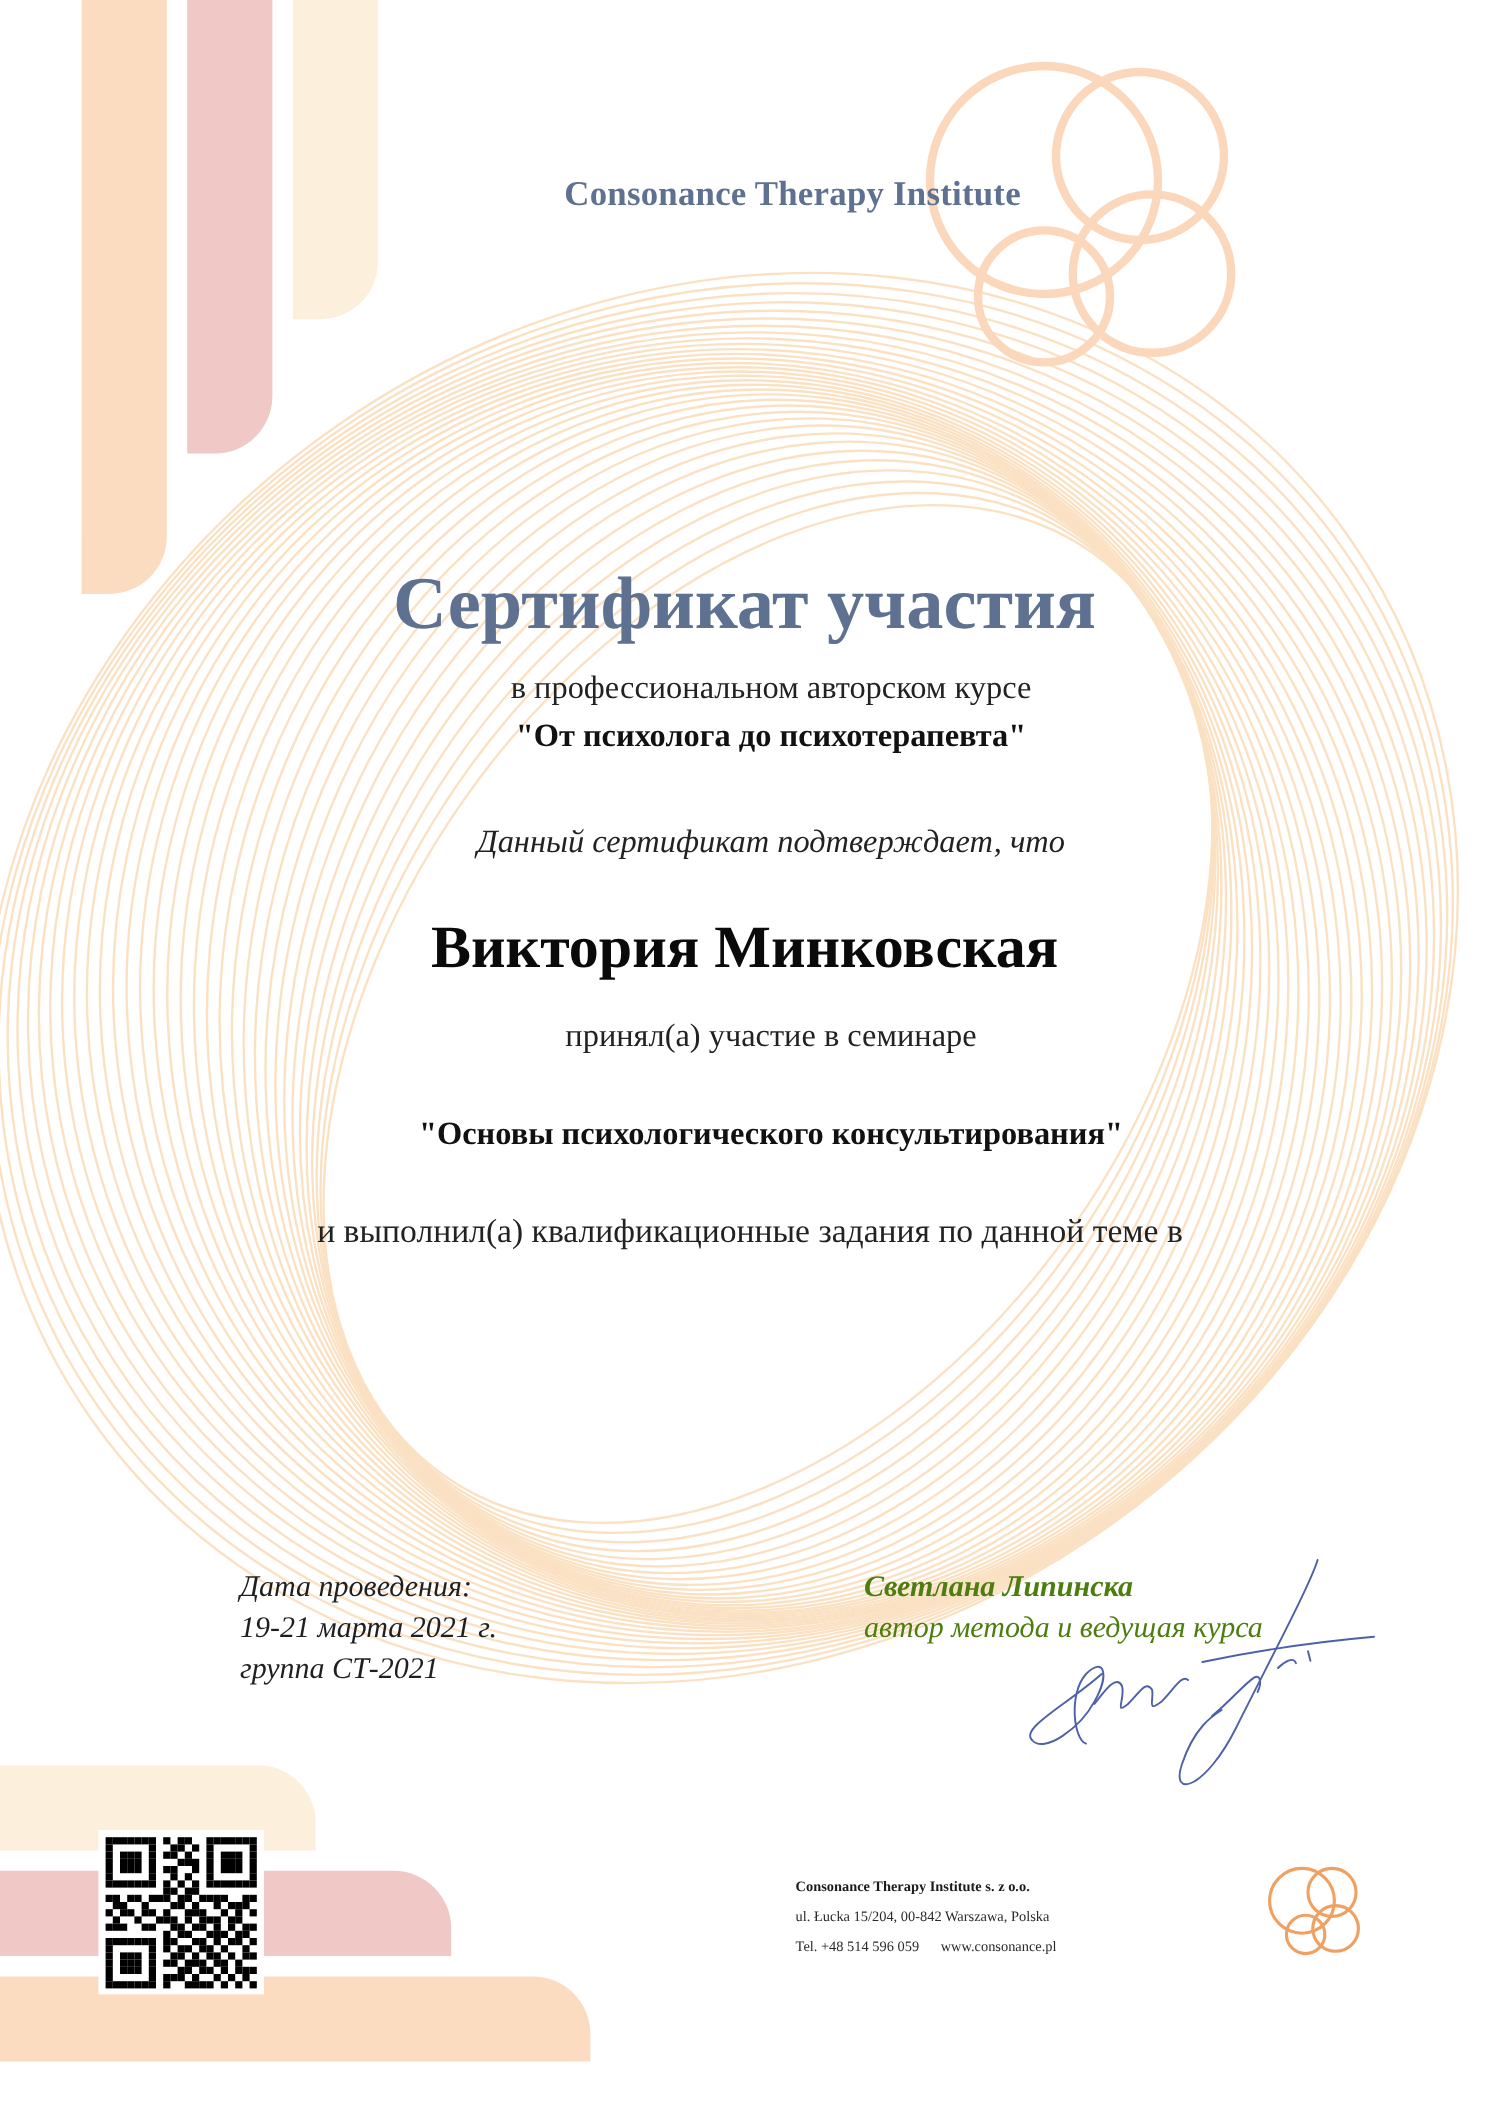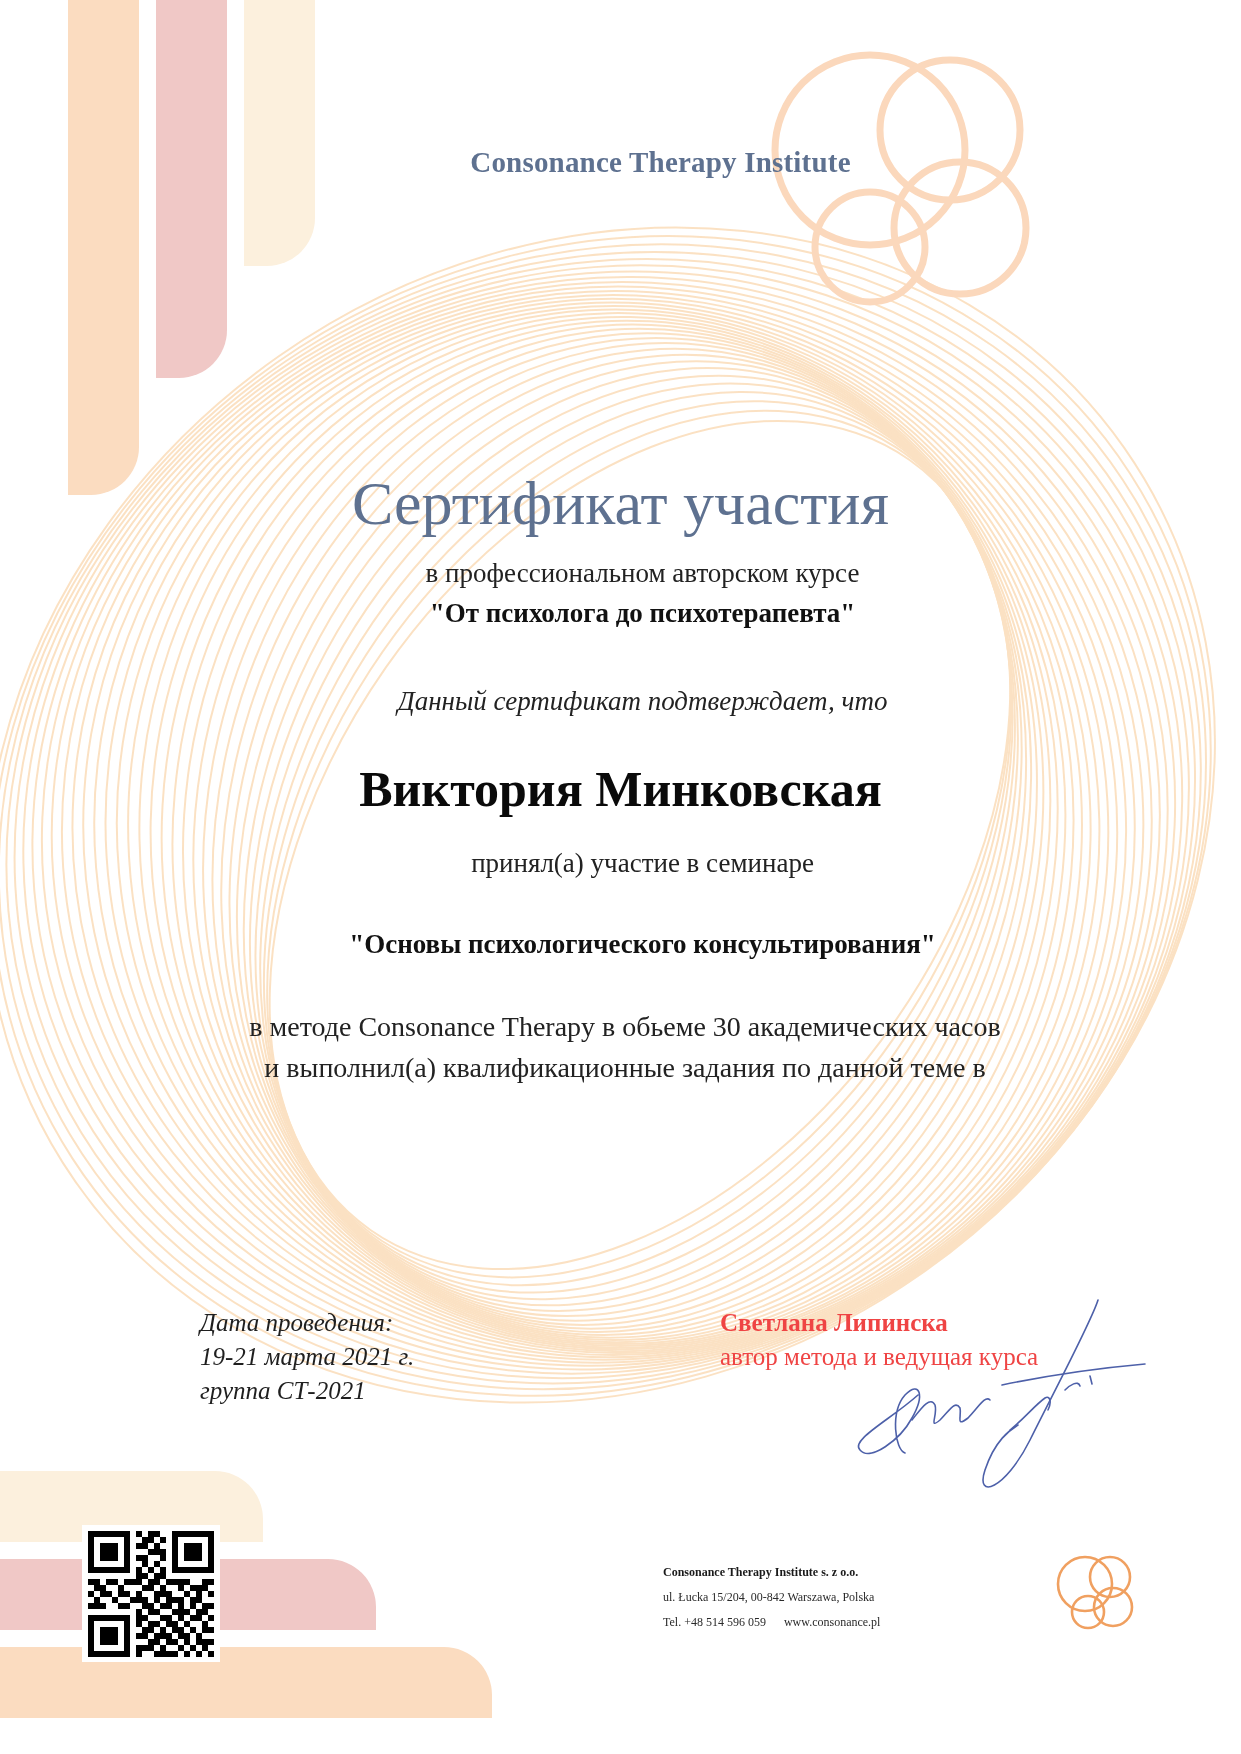"Сертификат участия" .cert-title { font-weight: normal -> bold }
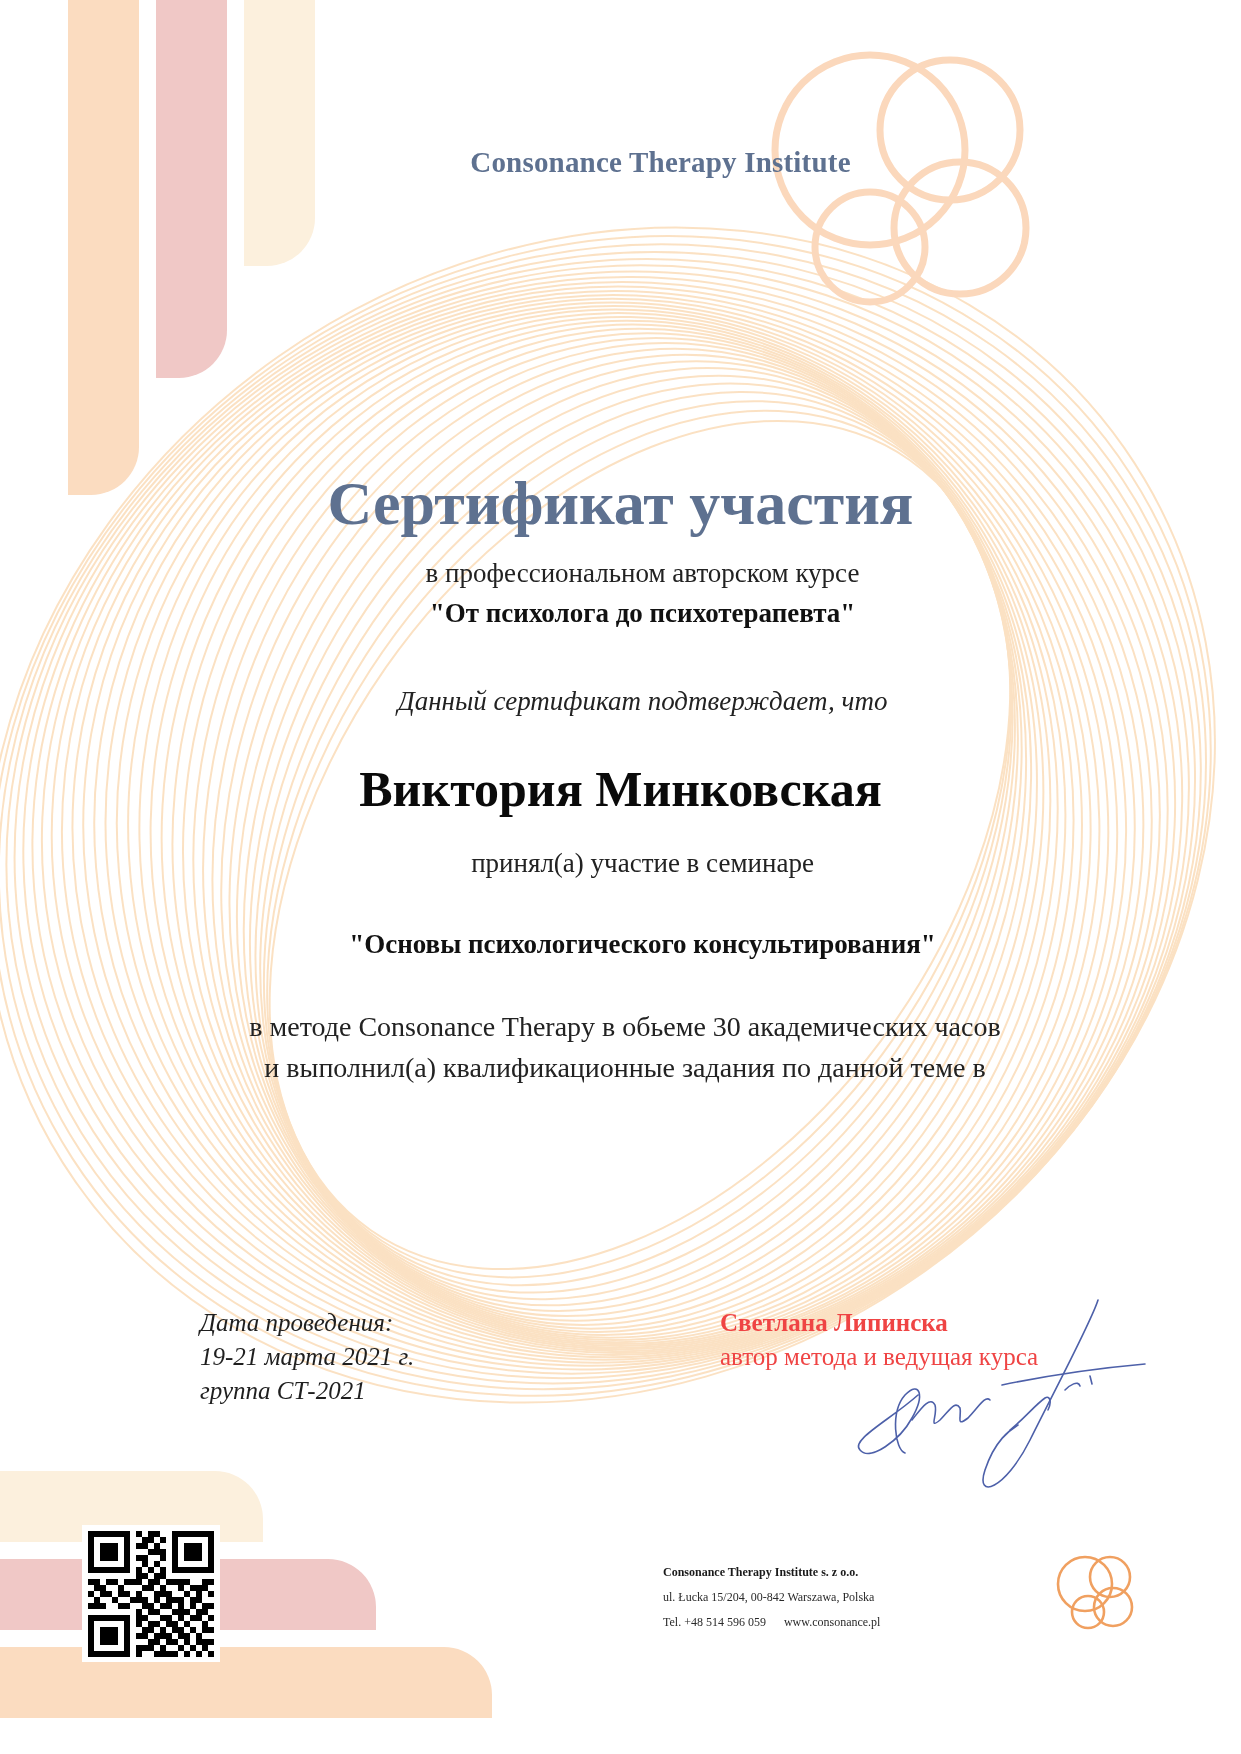"в методе Consonance Therapy в" div { html: <div>в методе Consonance Therapy в обьеме 30 академических часов</div> -> none }
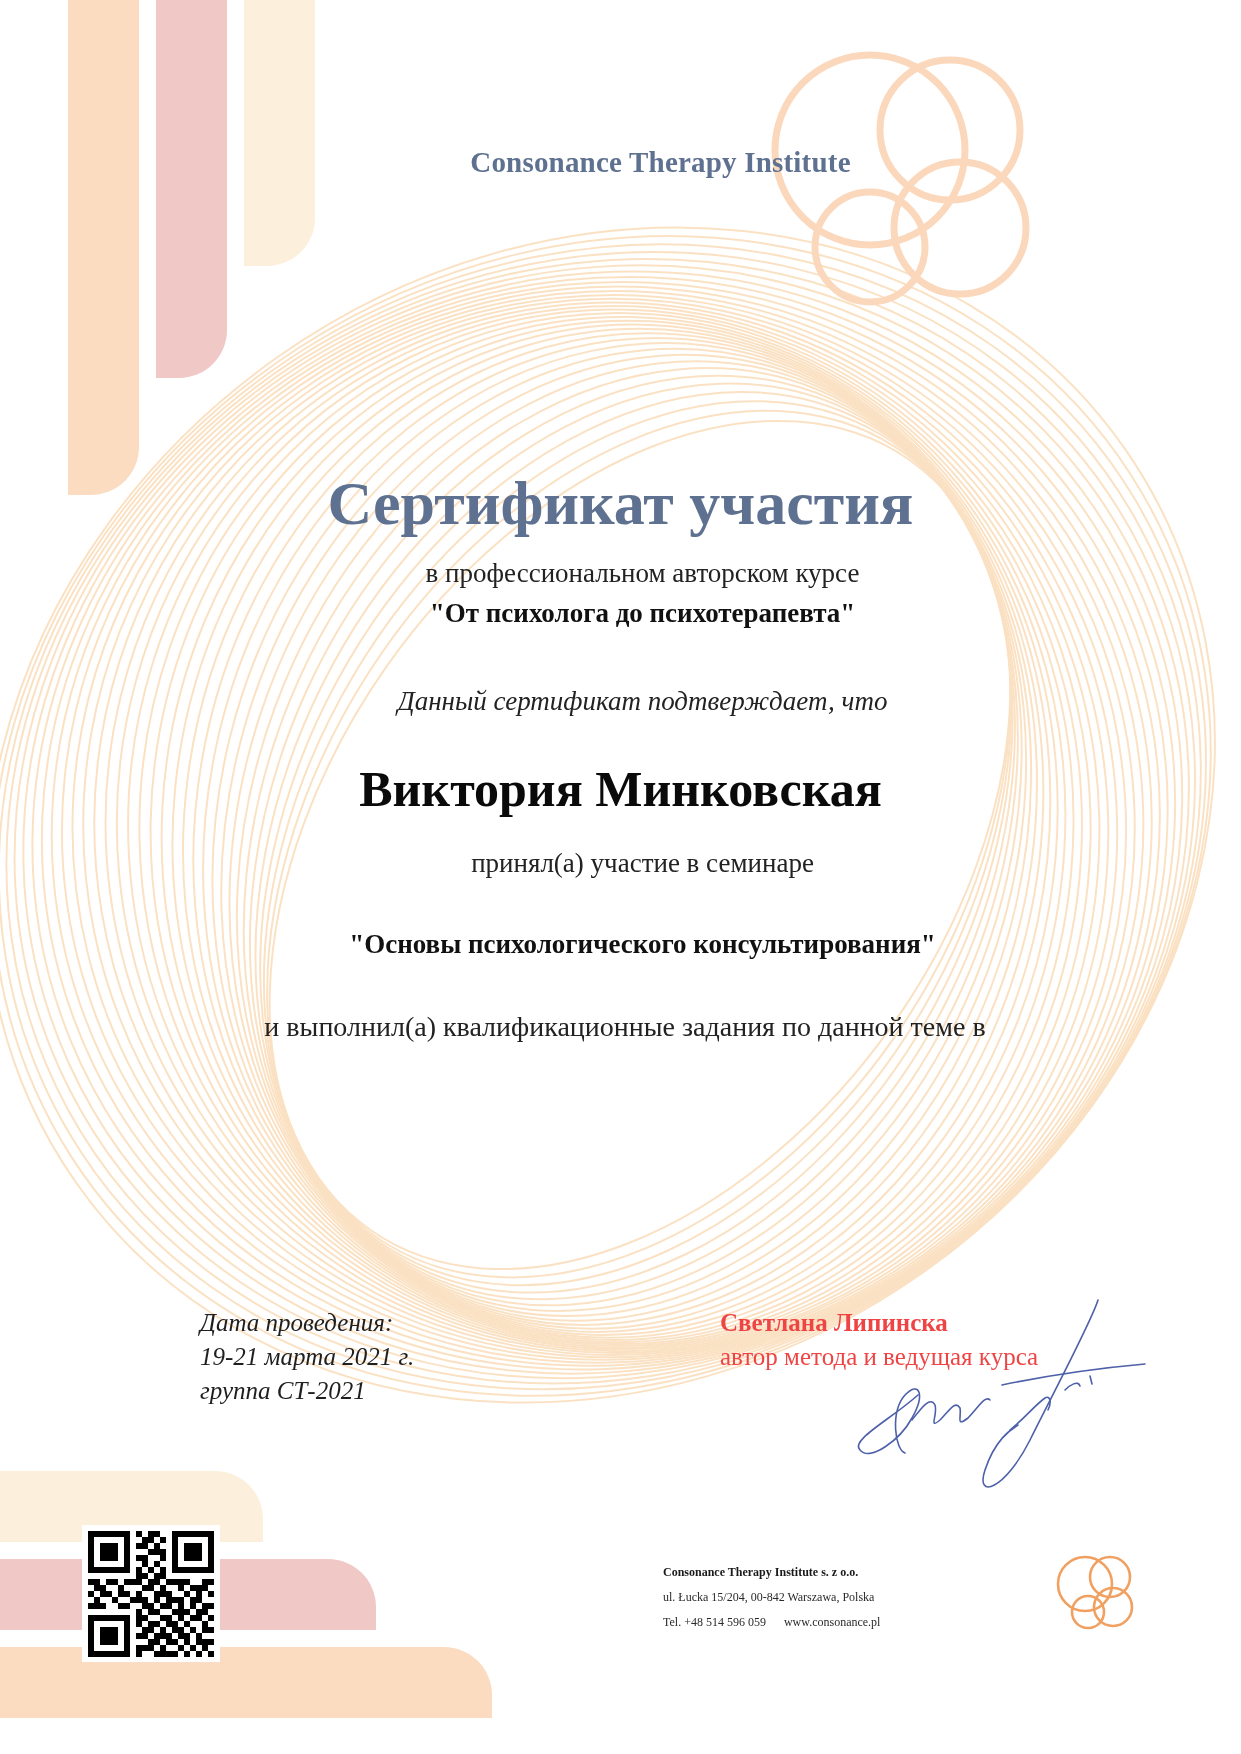"Светлана Липинска" .signer { color: #ef4444 -> #4d7c0f; font-style: none -> italic }
